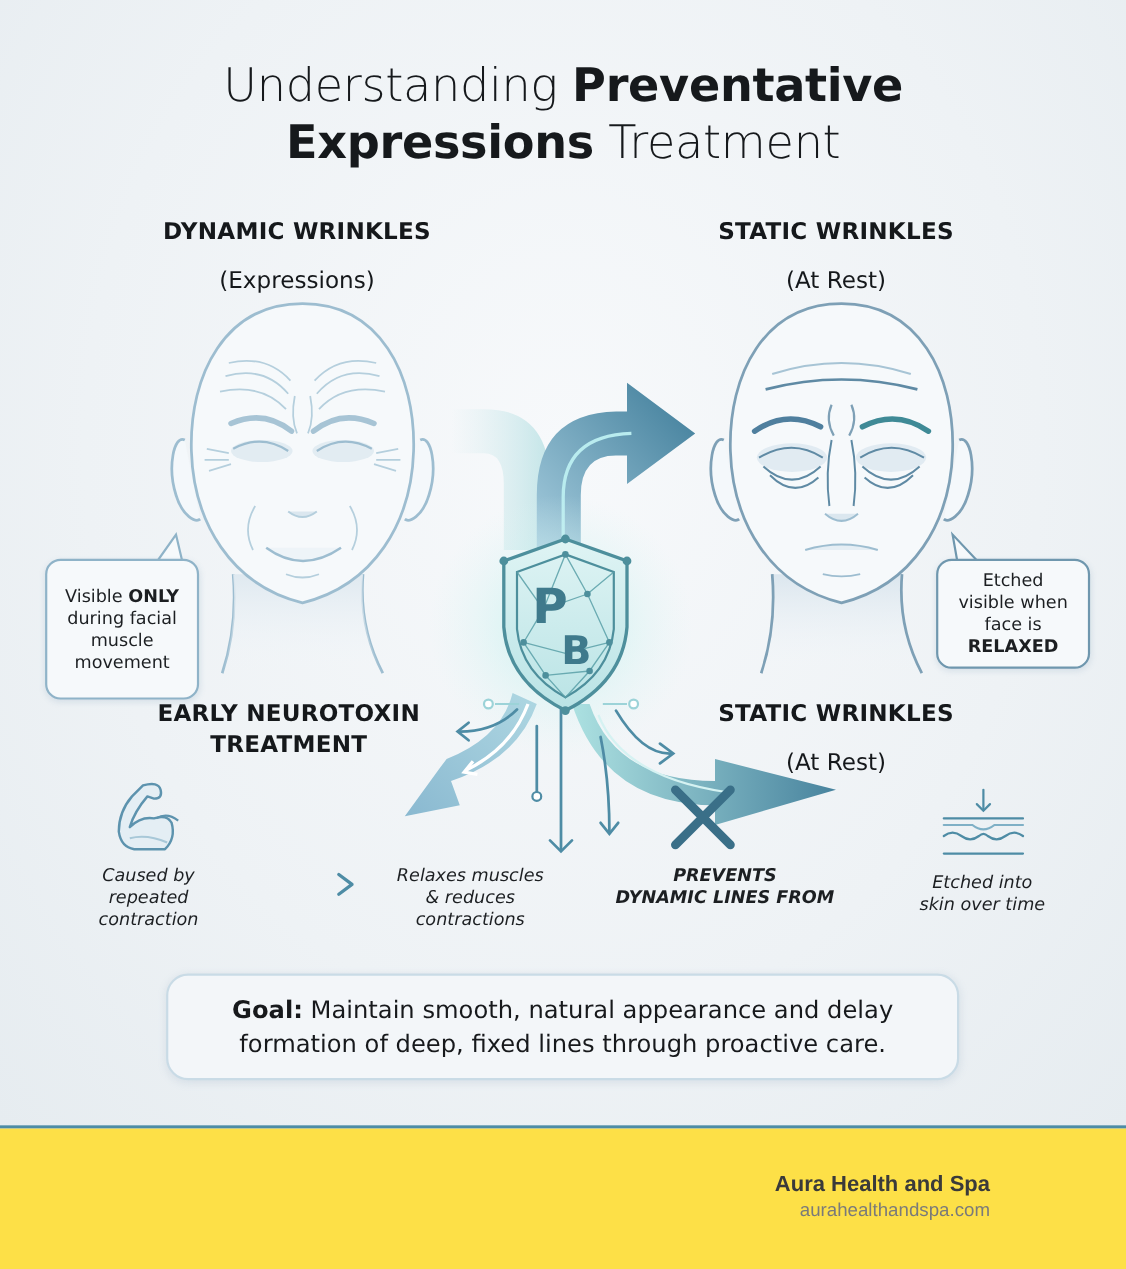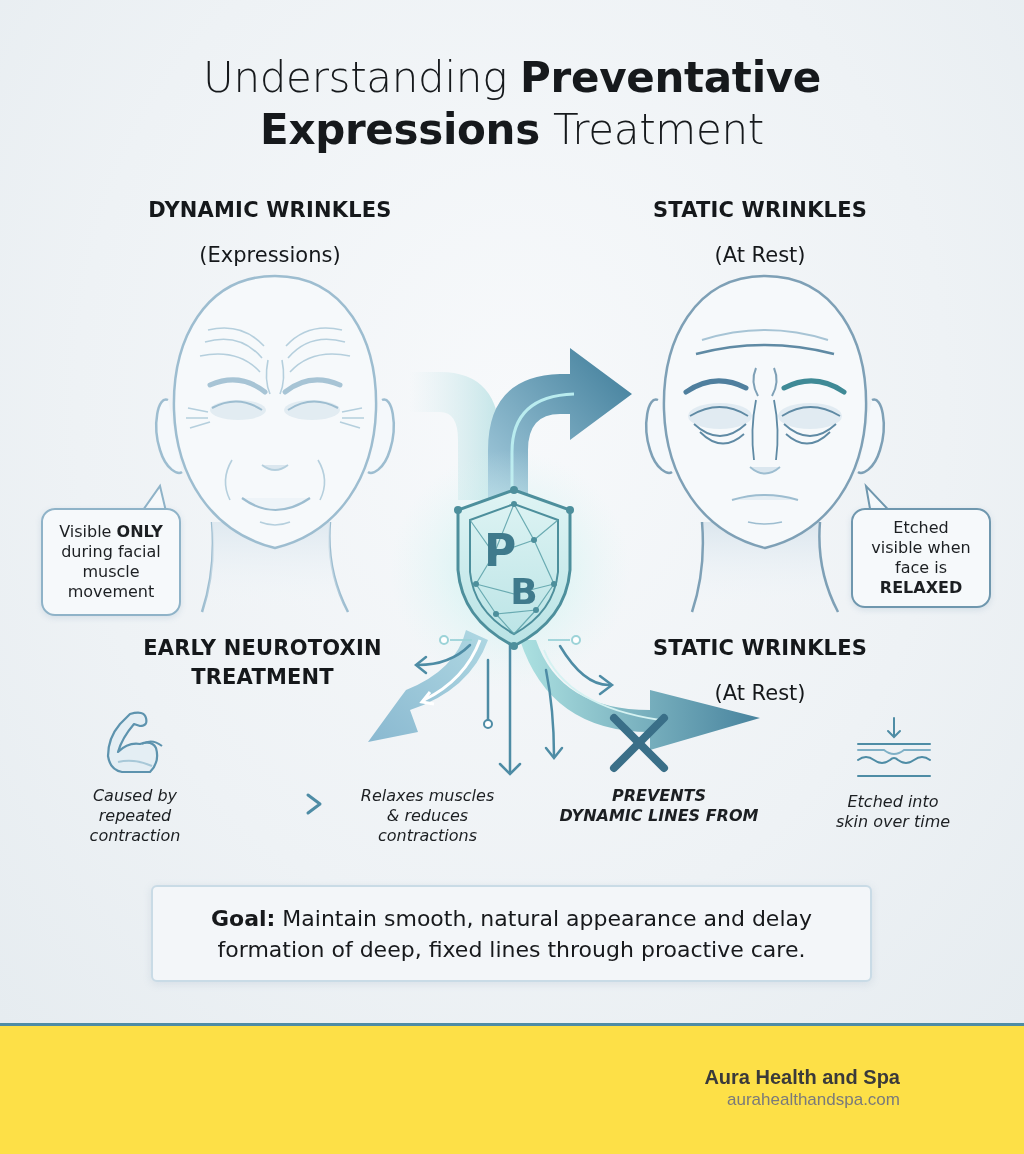"Visible ONLY" div.bubble { height: 108px -> 128px }
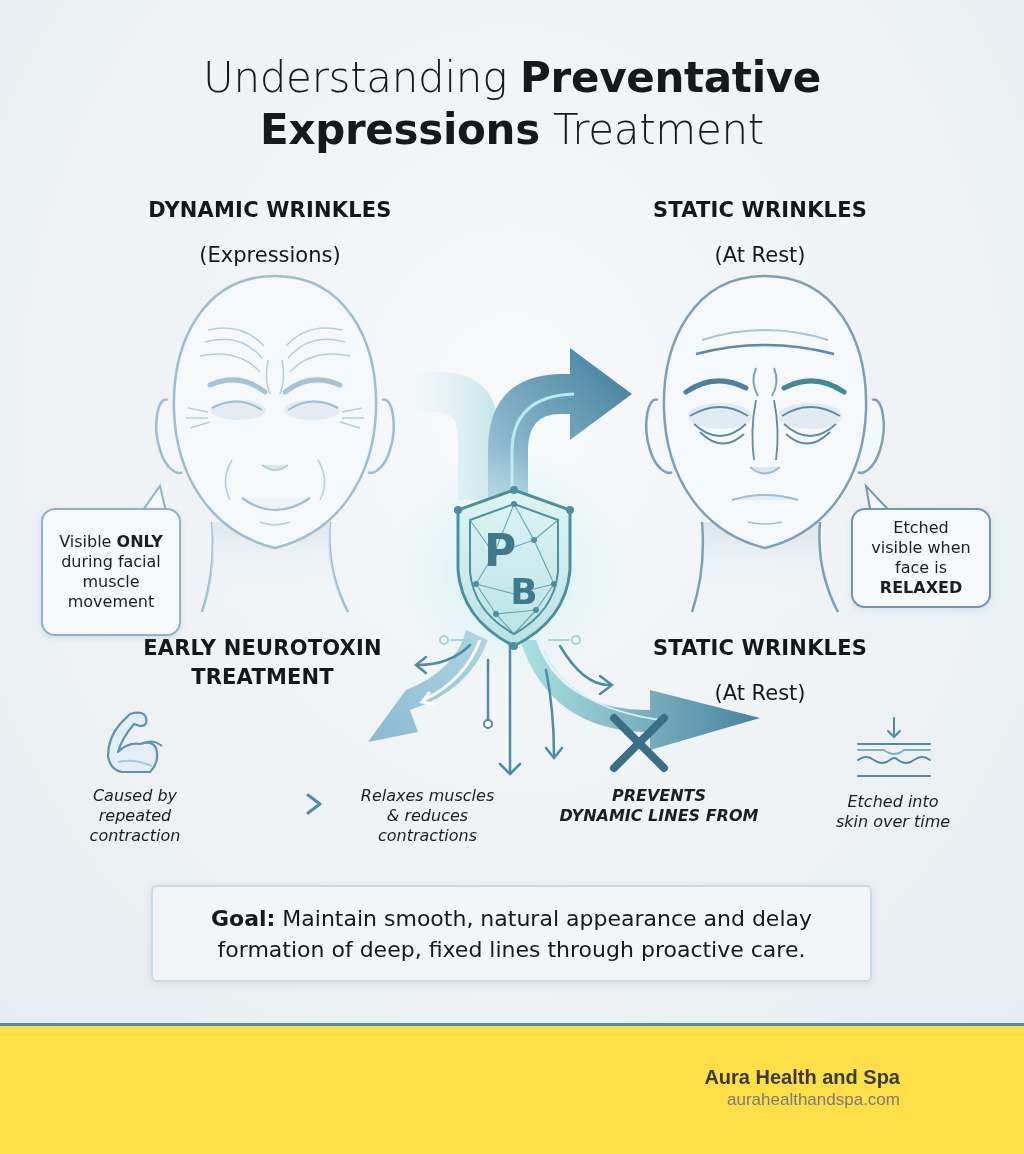"Goal: Maintain smooth, natural" .goal { border-radius: 6px -> 20px }
